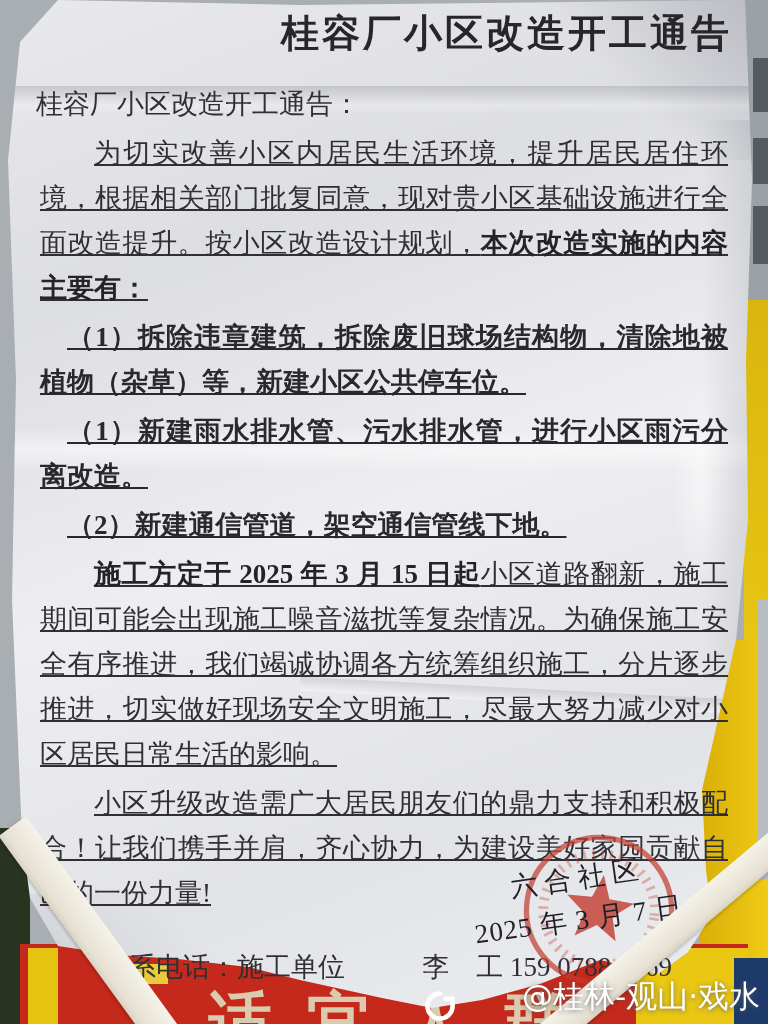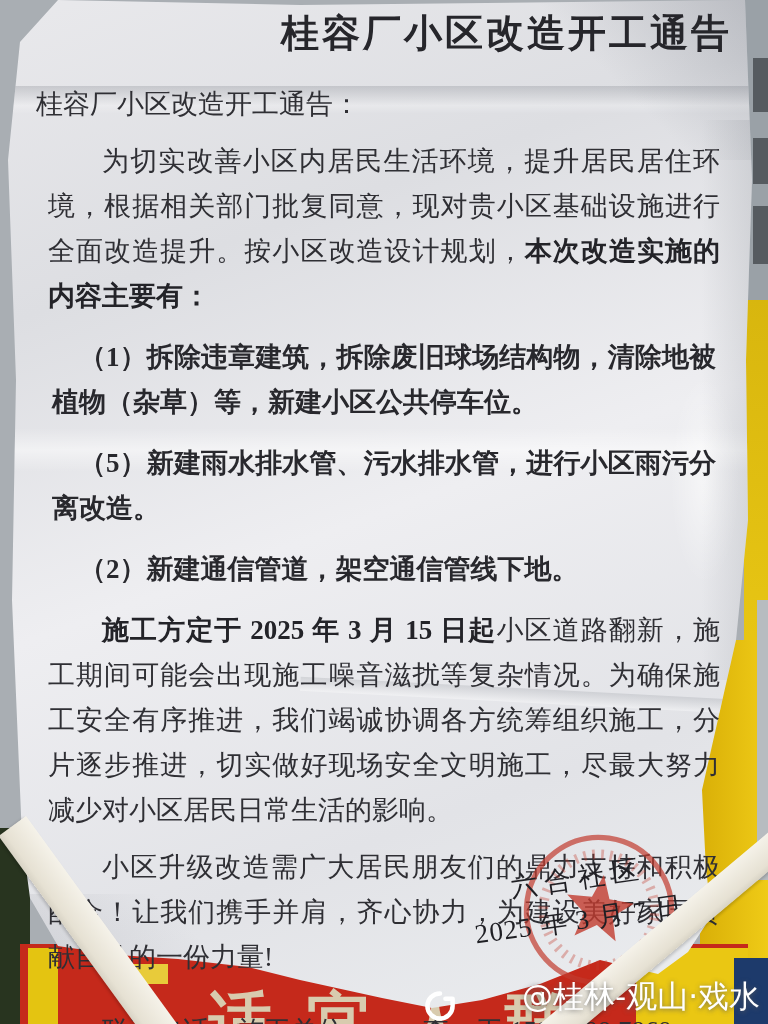"为切实改善小区内居民生活环境，提升居民居住环境，根据相关部门批复同意，现对贵小区" .para { margin: 12px -> 4px; text-decoration: none -> underline }
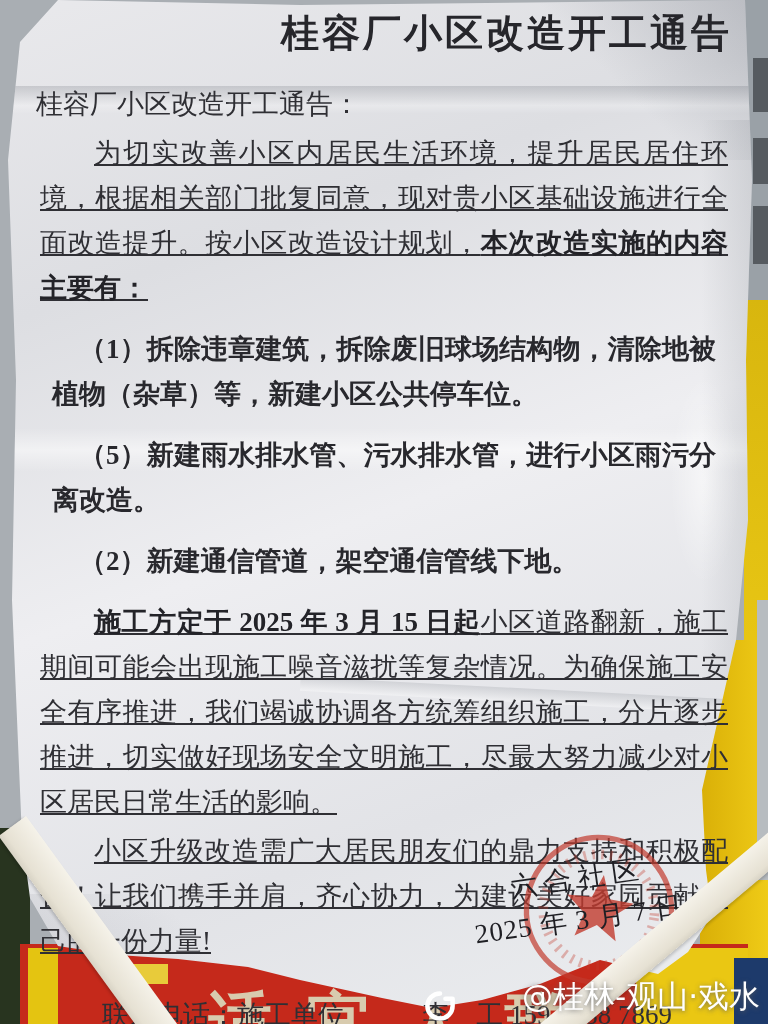"（1）拆除违章建筑，拆除废旧球场结构物，清除地被植物（杂草）等，新建小区公共停车" .item { margin: 16px -> 4px; text-decoration: none -> underline }
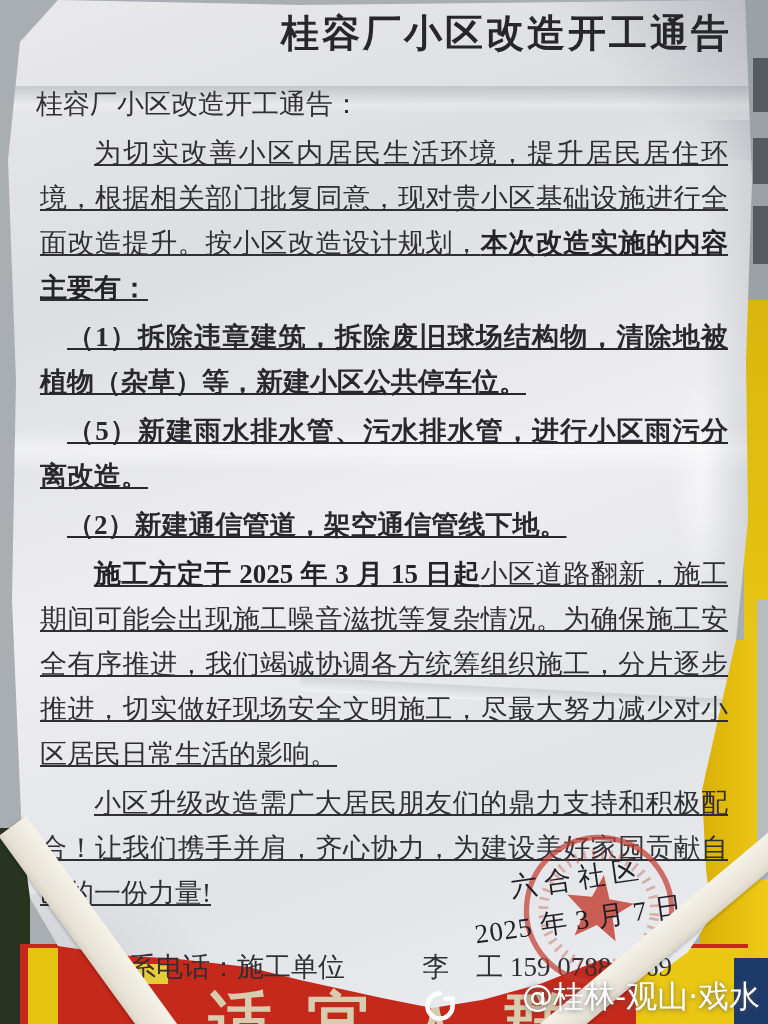"（5）新建雨水排水管、污水排水管，进行小区雨污分离改造。" p.item { text: 5 -> 1 }
